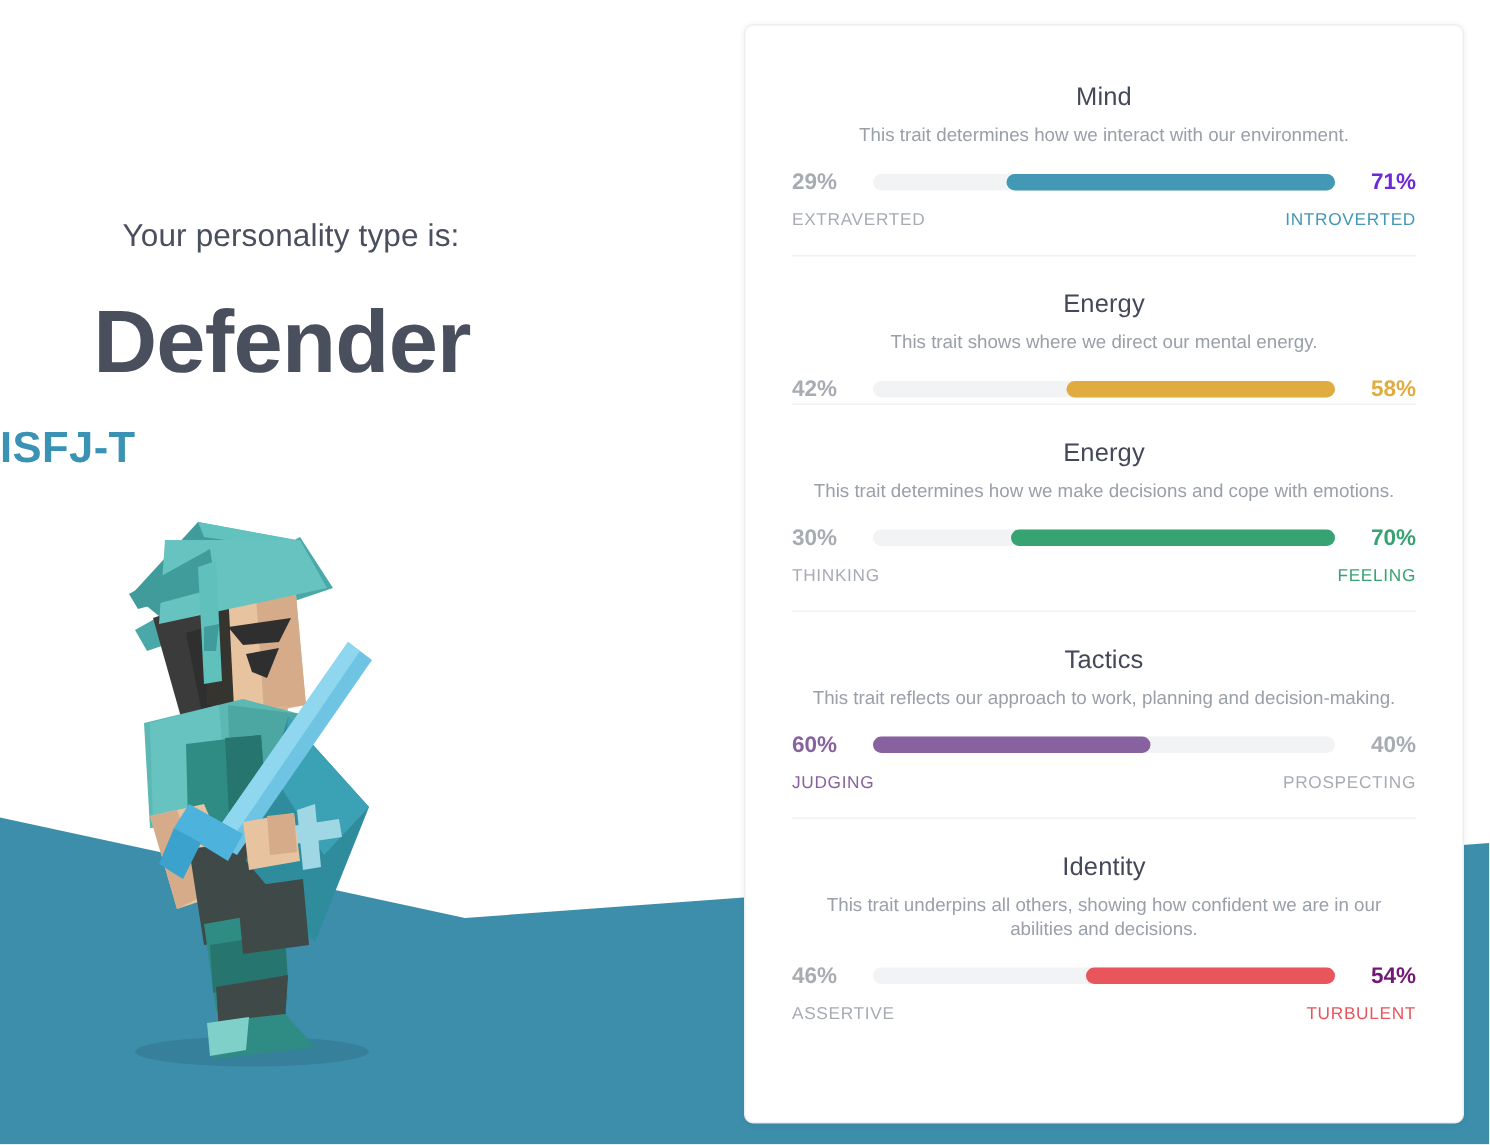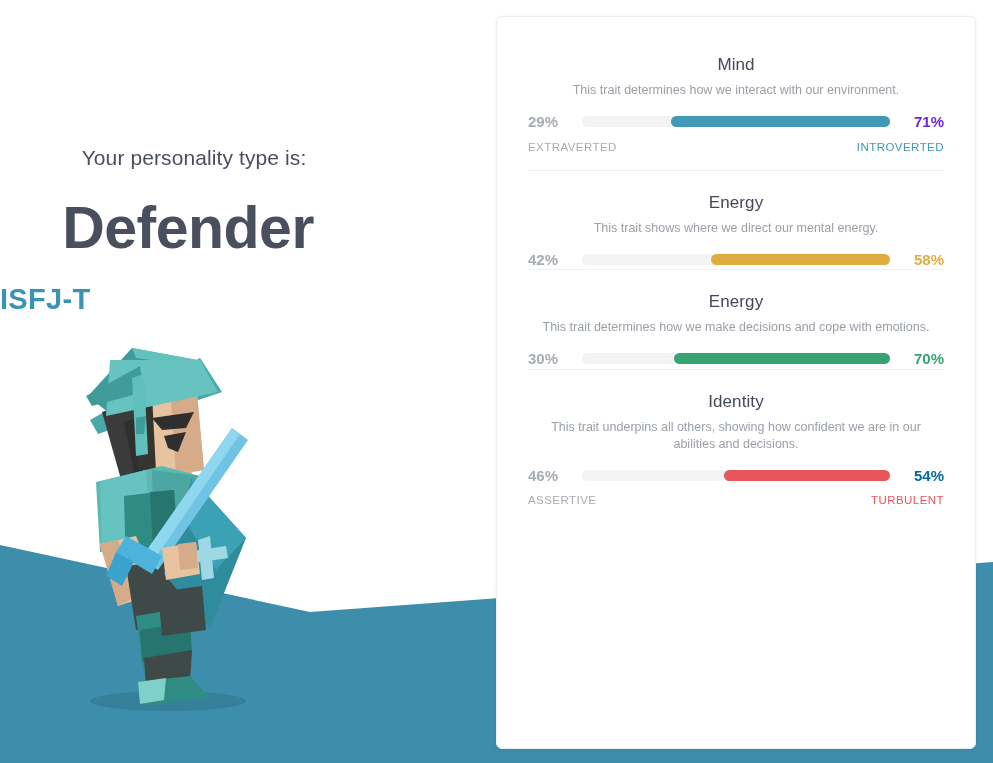"THINKING" div.labels-row { html: none -> <div> <span>THINKING</span> <span>FEELING</span> </div> }
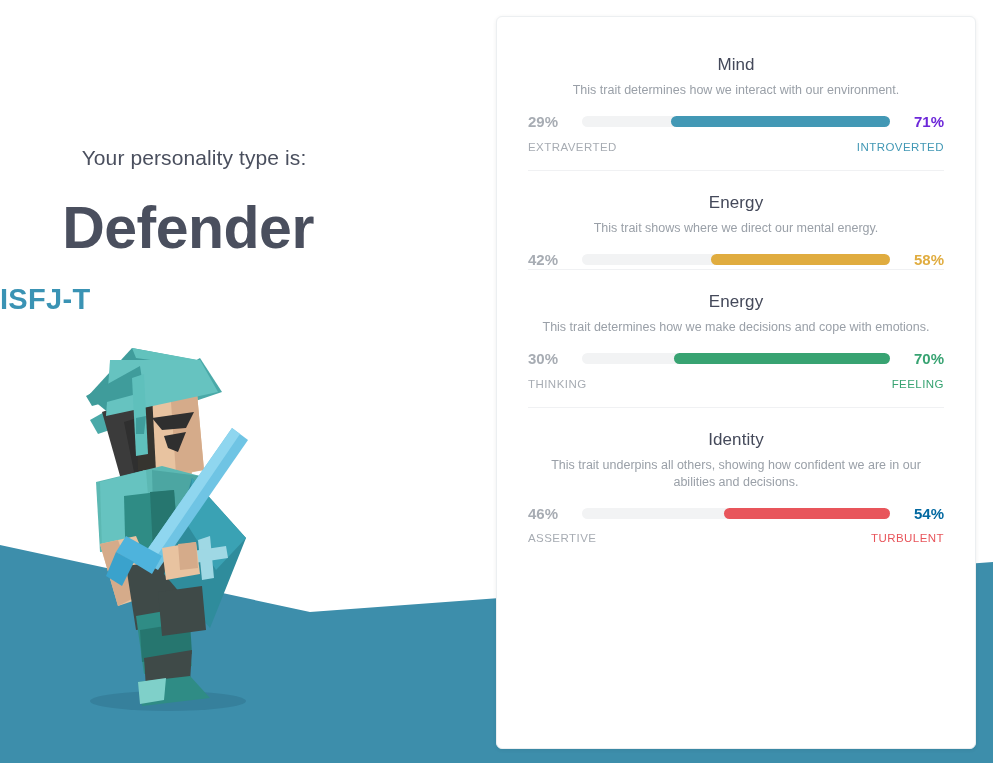"Tactics" div.trait { html: none -> <div> <div>Tactics</div> <div>This trait reflects our approach to work, planning and decision-making.</div> <div> <span>60%</span> <span> <span></span> </span> <span>40%</span> </div> <div> <span>JUDGING</span> <span>PROSPECTING</span> </div> </div> }
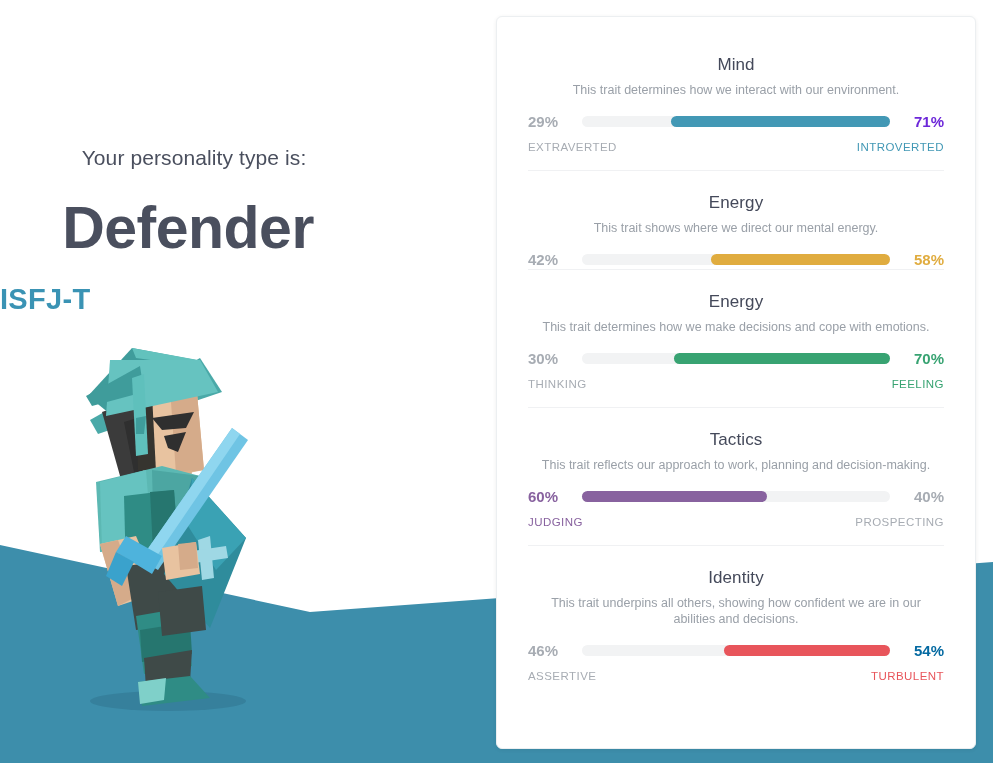"54%" span.pct { color: #0369a1 -> #701a75 }
